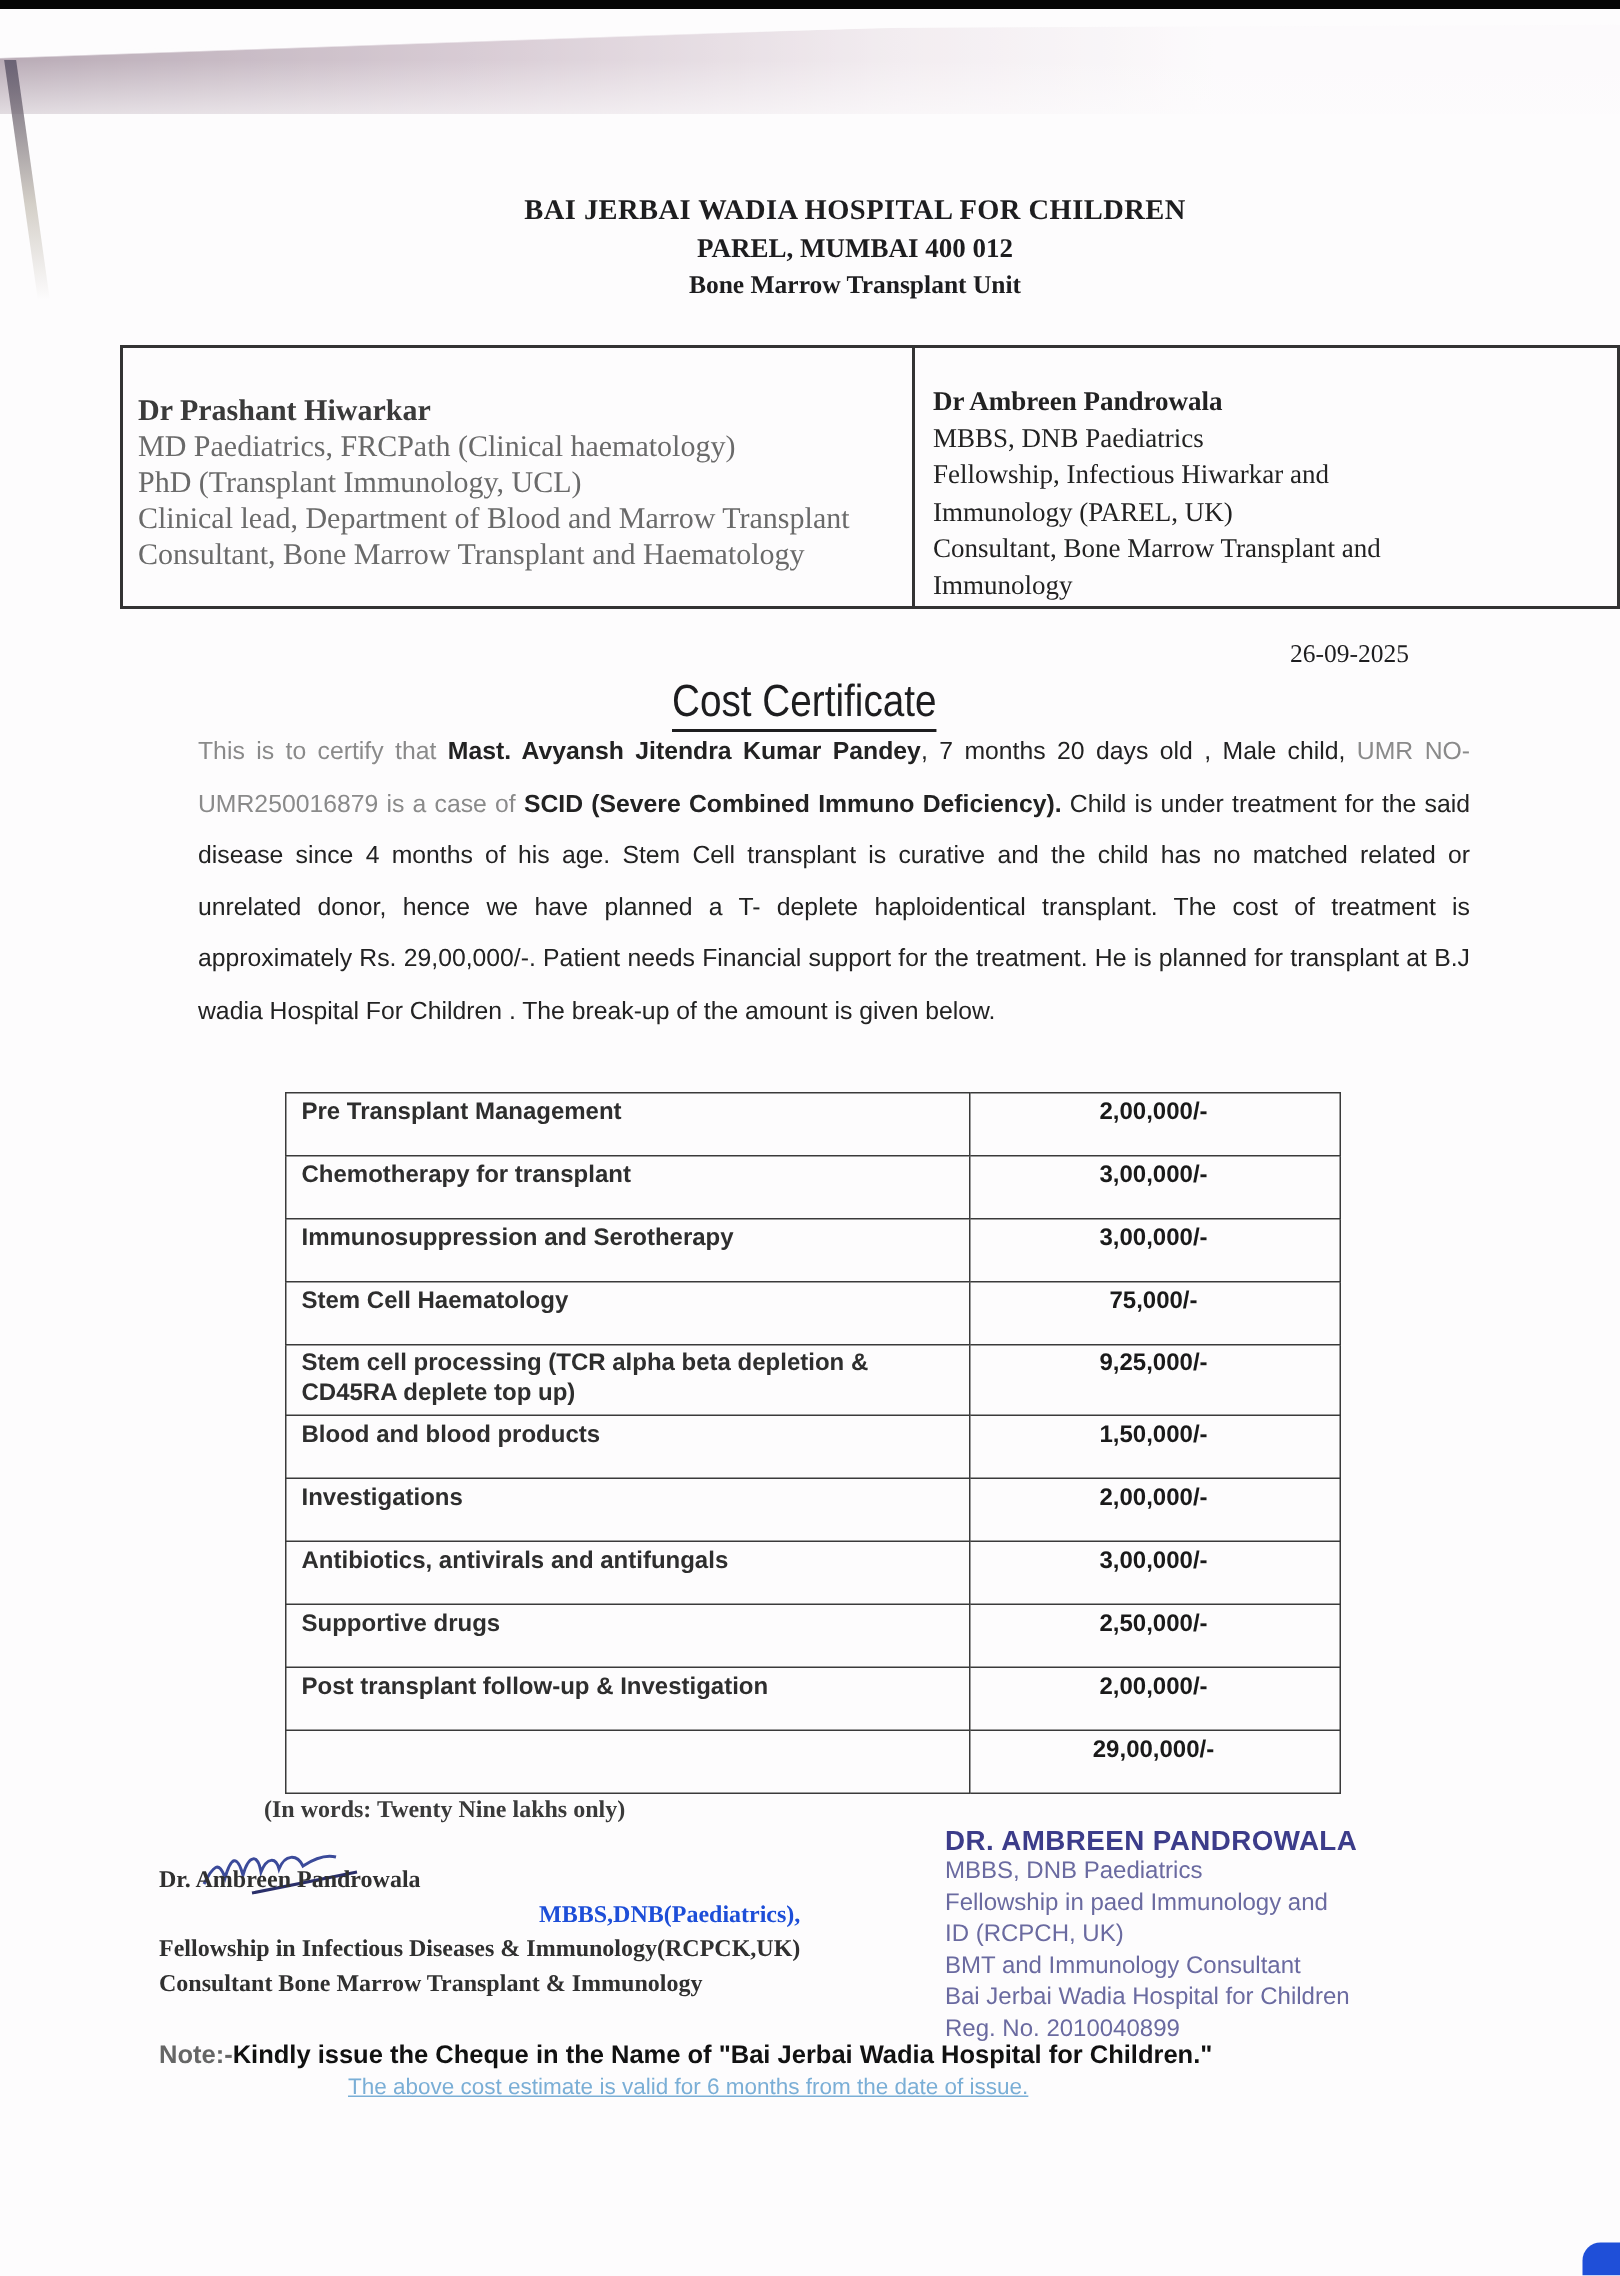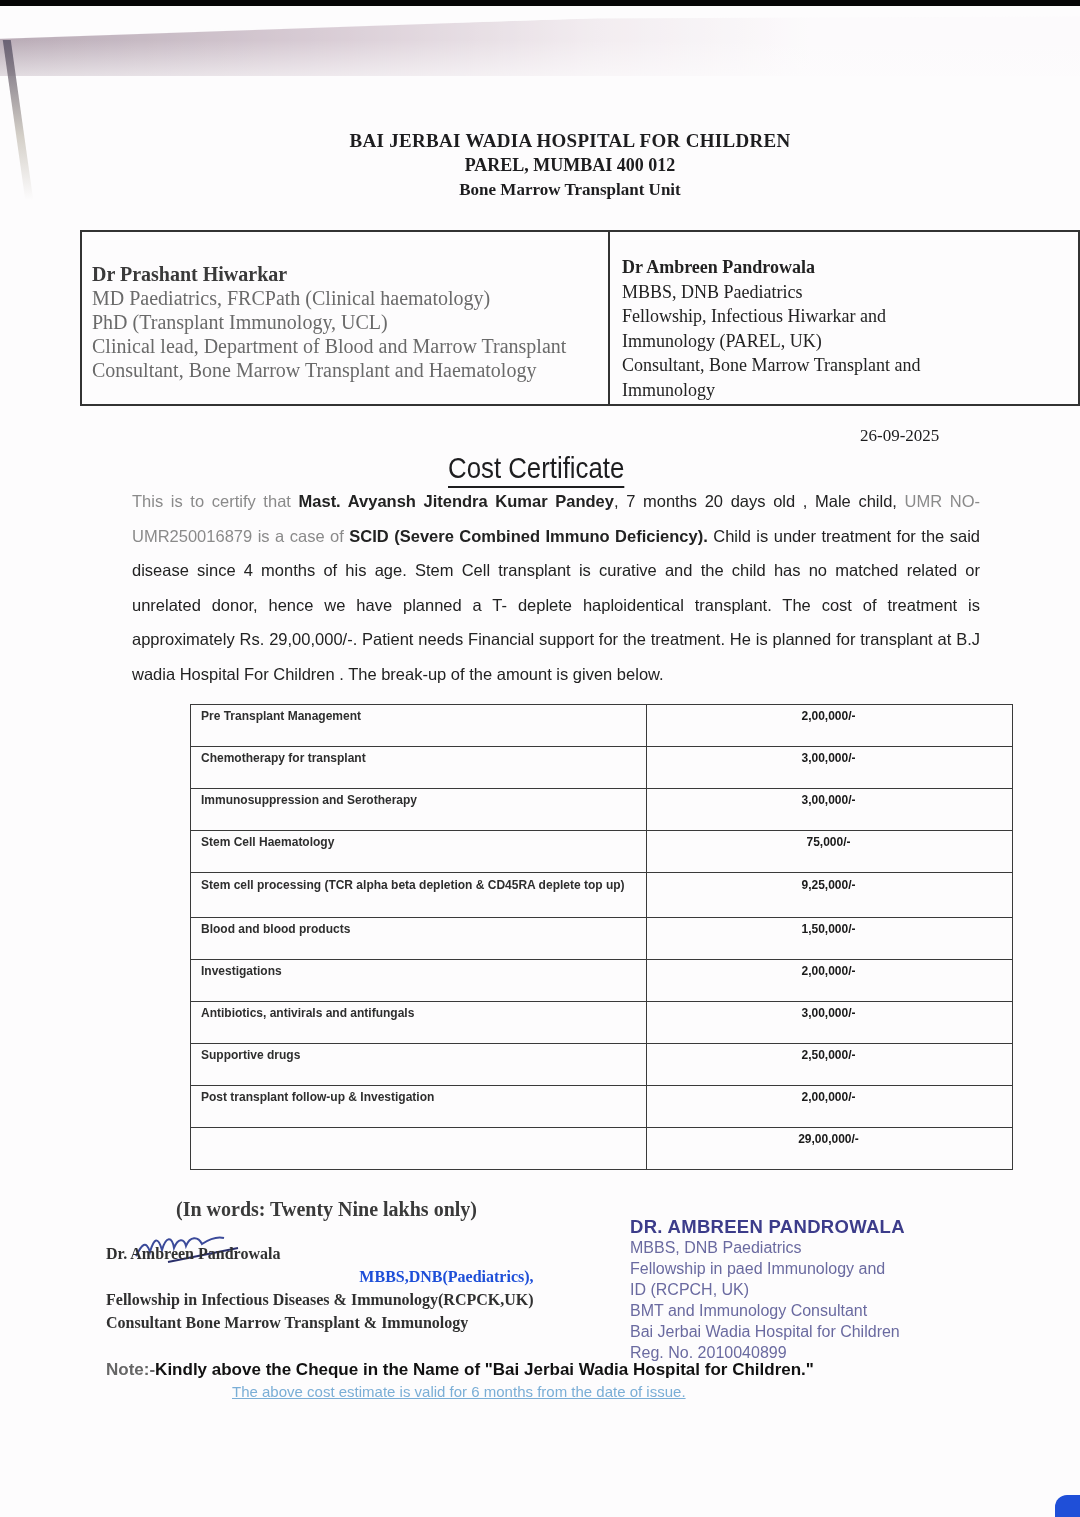"Pre Transplant Management" table.cost { font-size: 12px -> 16px; top: 704px -> 728px; width: 823px -> 704px }
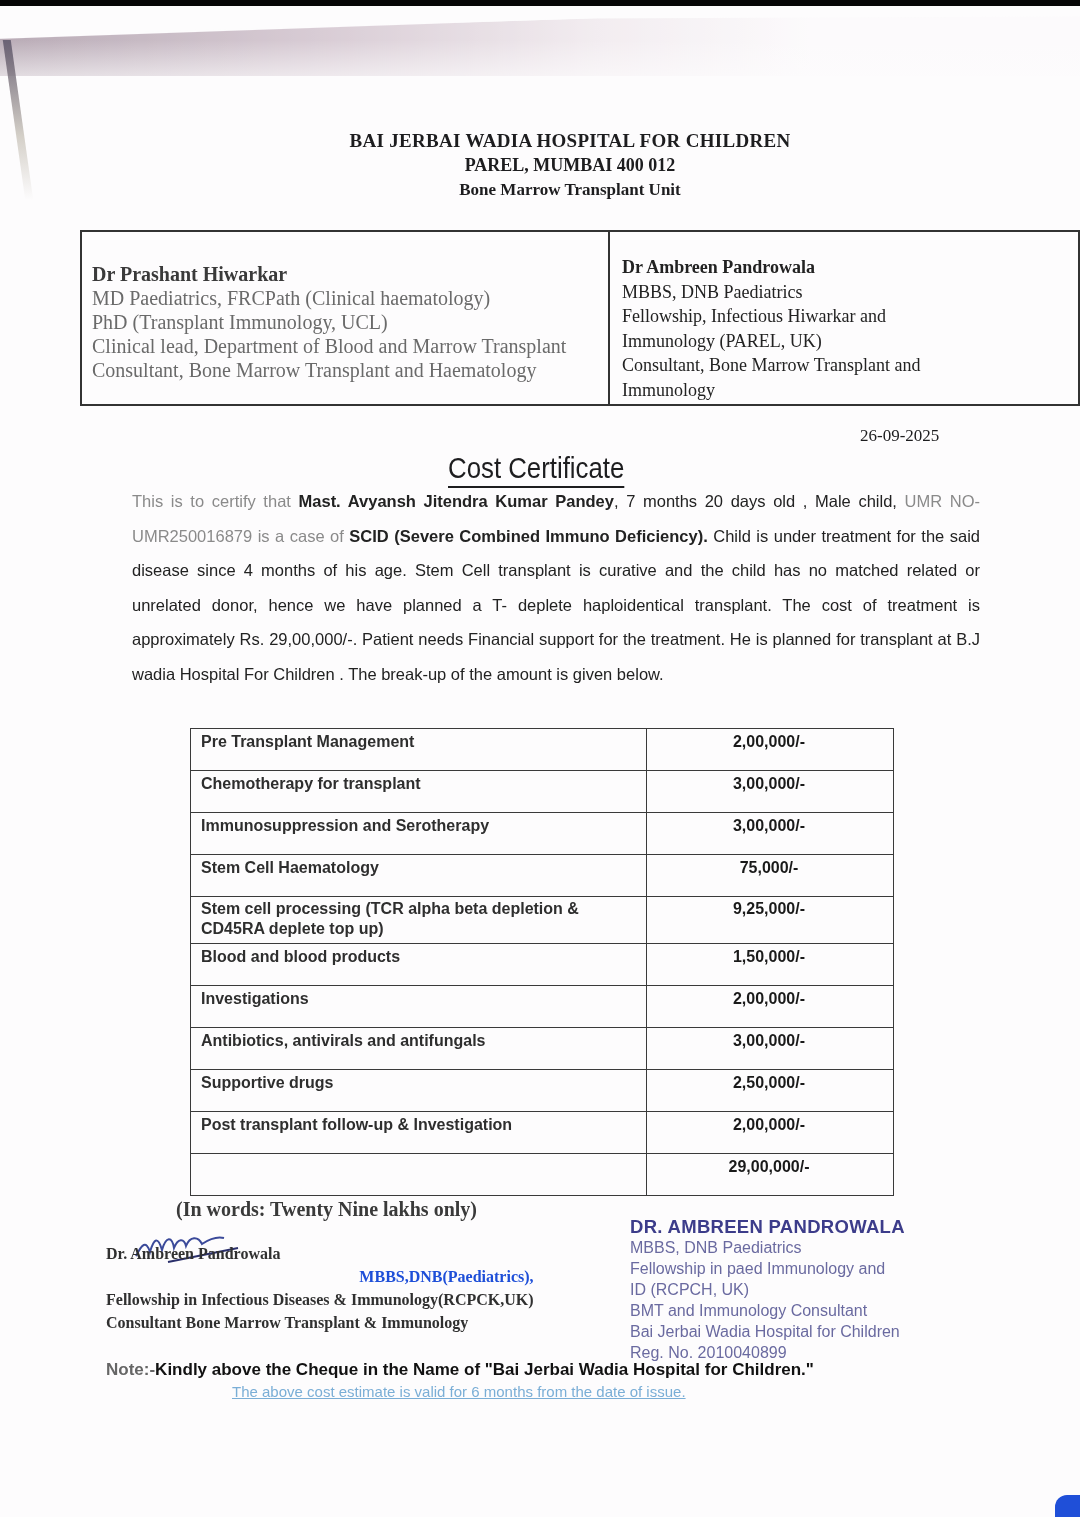"(In words: Twenty Nine lakhs" .words { font-size: 20px -> 16px }
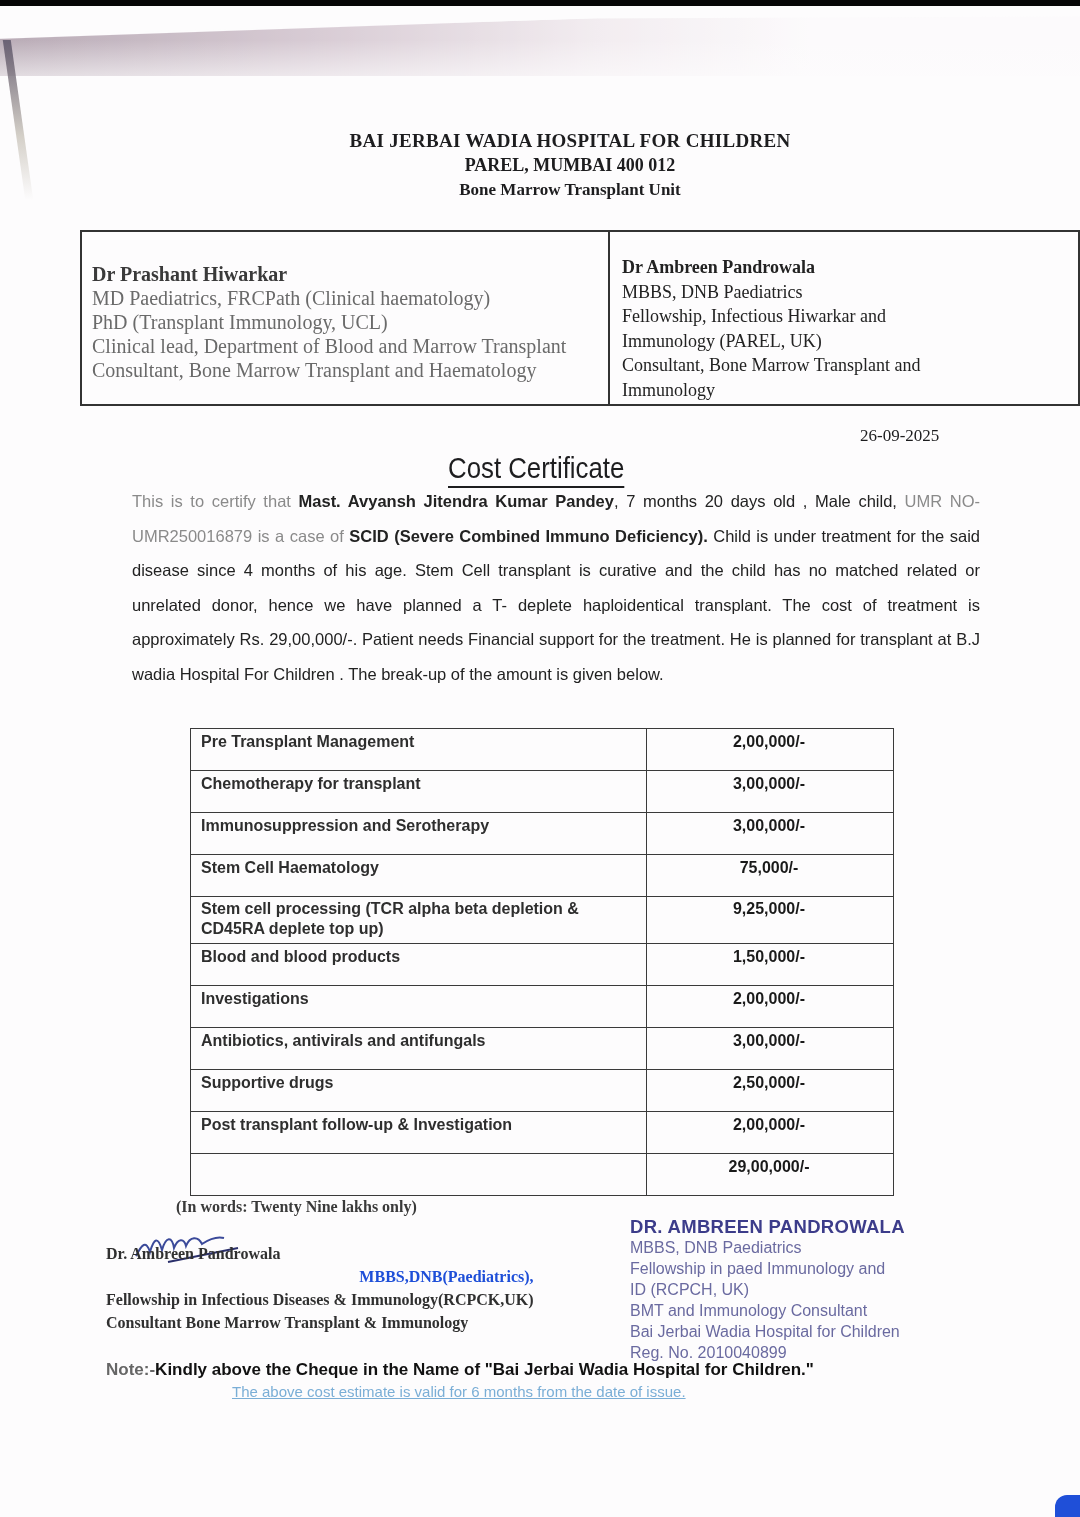"Kindly above the Cheque in" span { text: above -> issue }
